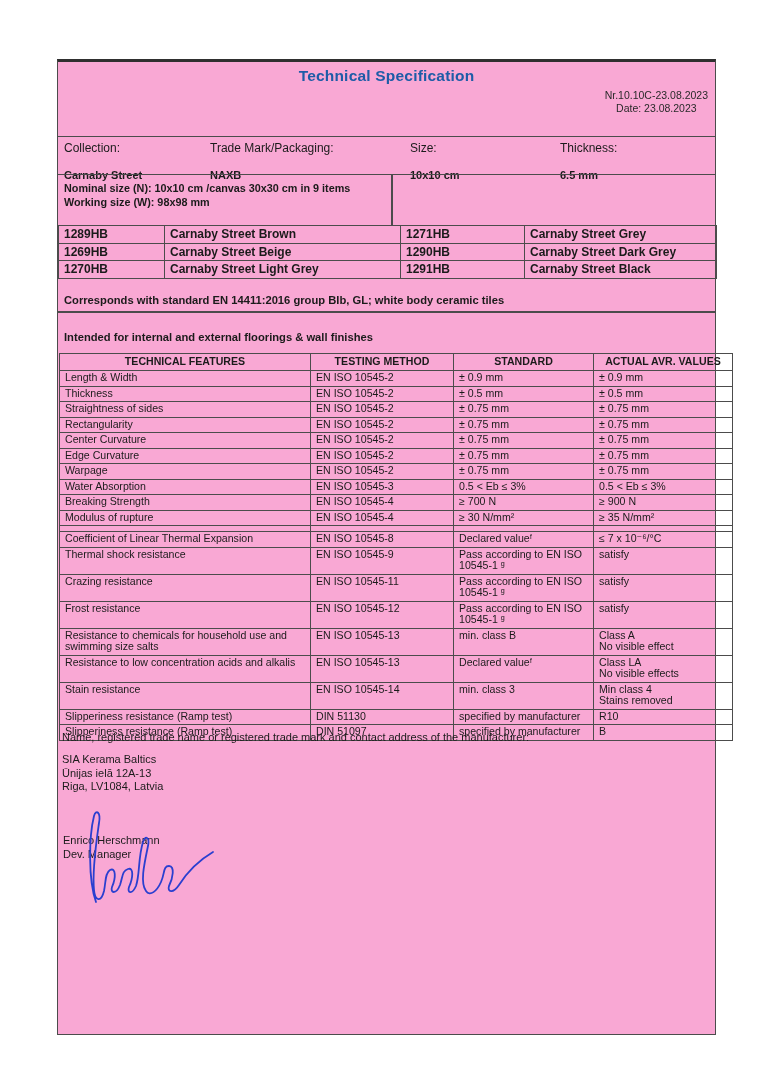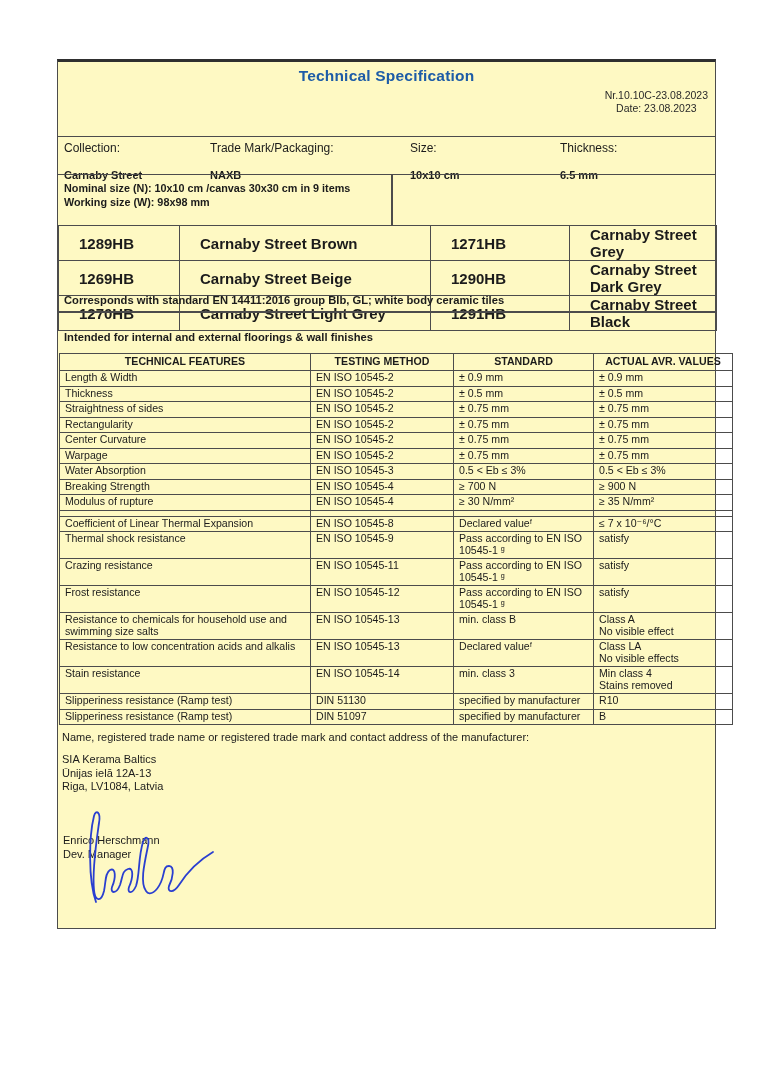"Technical Specification" .doc { background: #fef9c3 -> #f9a8d4; height: 870px -> 976px }
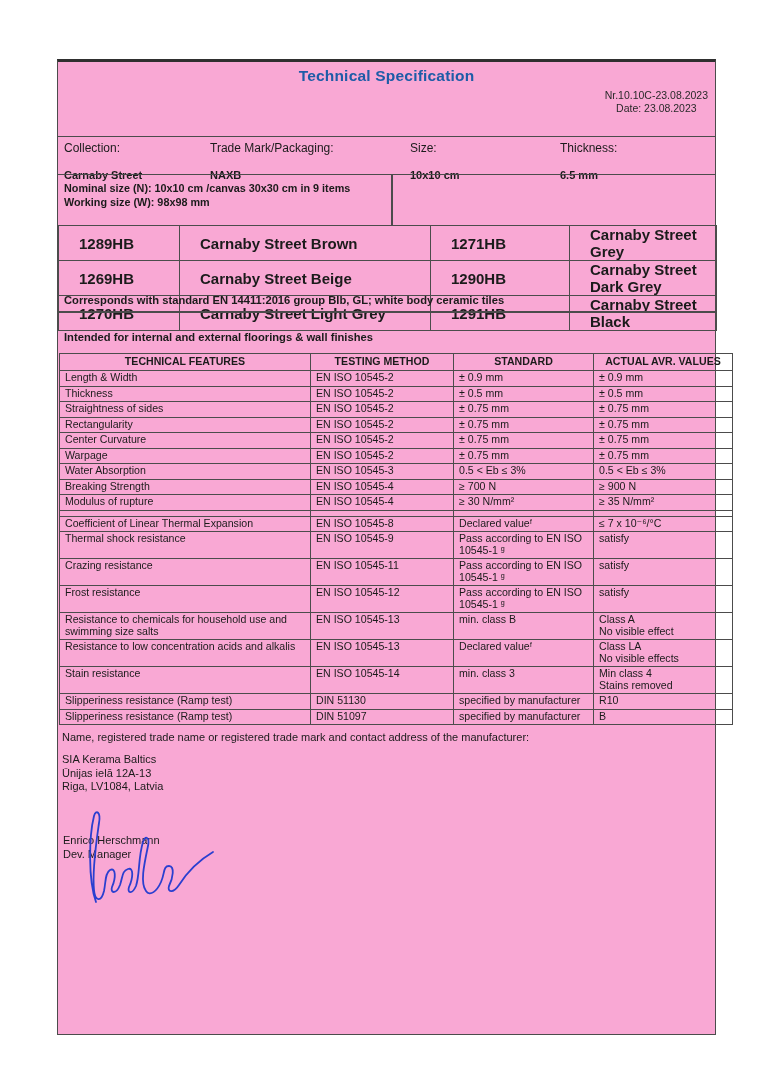"1289HB" .codes td { font-size: 15px -> 12px; padding: 0 0 0 20px -> 0 0 0 5px }
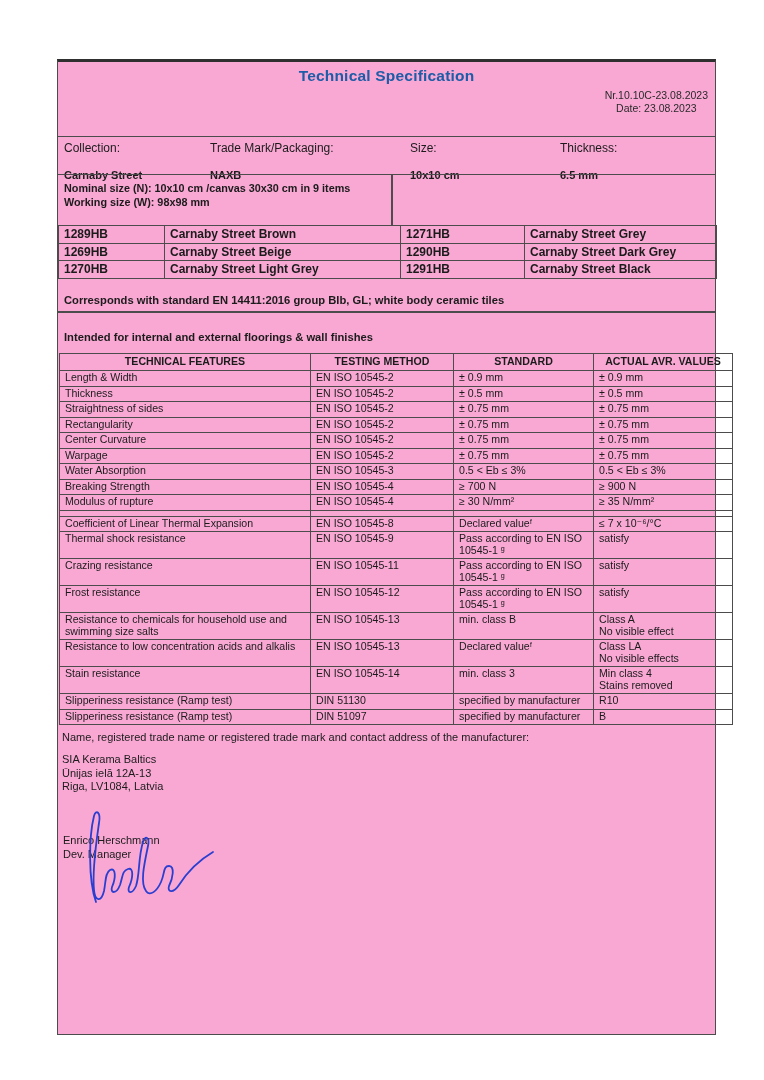"Edge Curvature" tr { html: none -> <tr> <td>Edge Curvature</td> <td>EN ISO 10545-2</td> <td>± 0.75 mm</td> <td>± 0.75 mm</td> </tr> }
